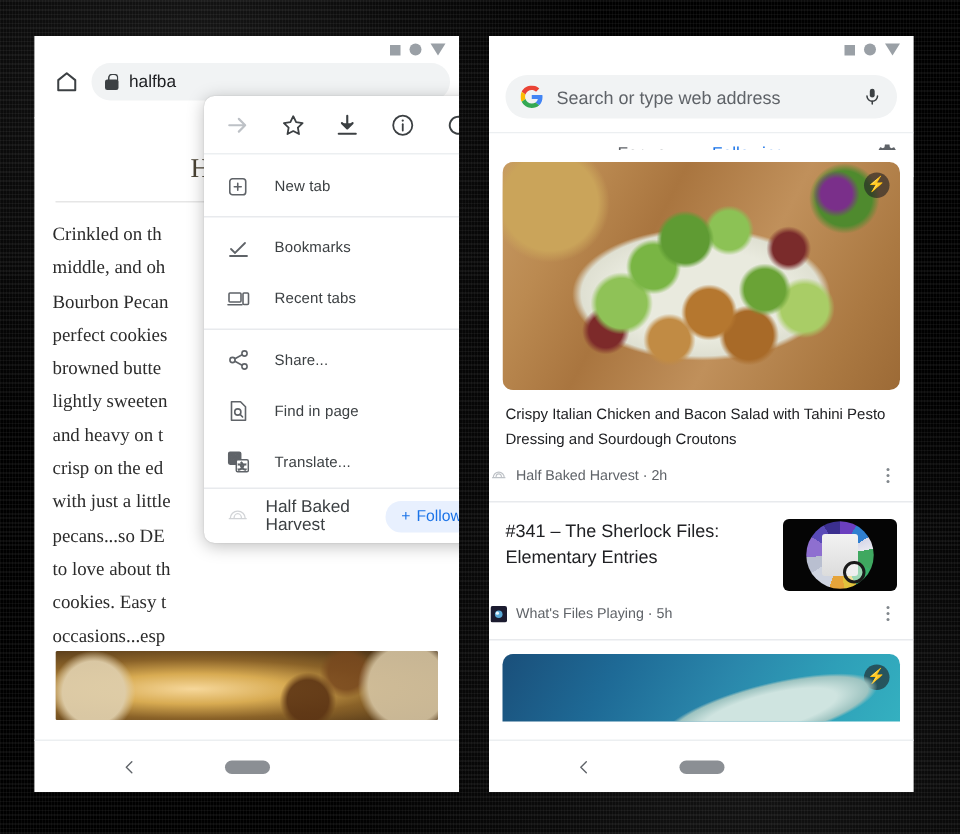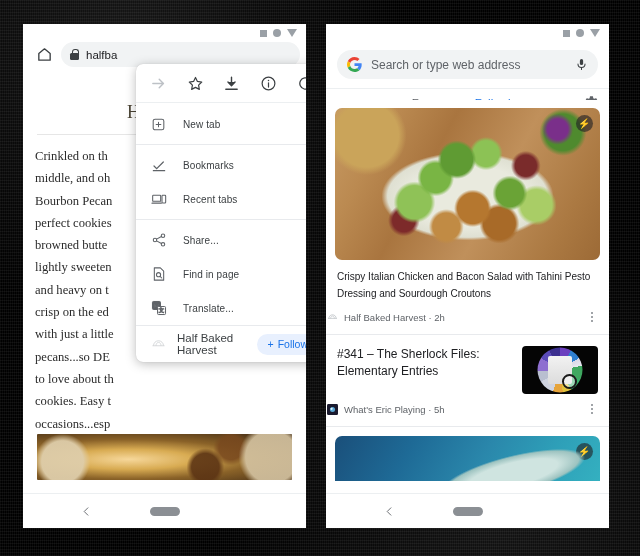"What's Eric Playing · 5h" span.pub-text { text: Eric -> Files }
